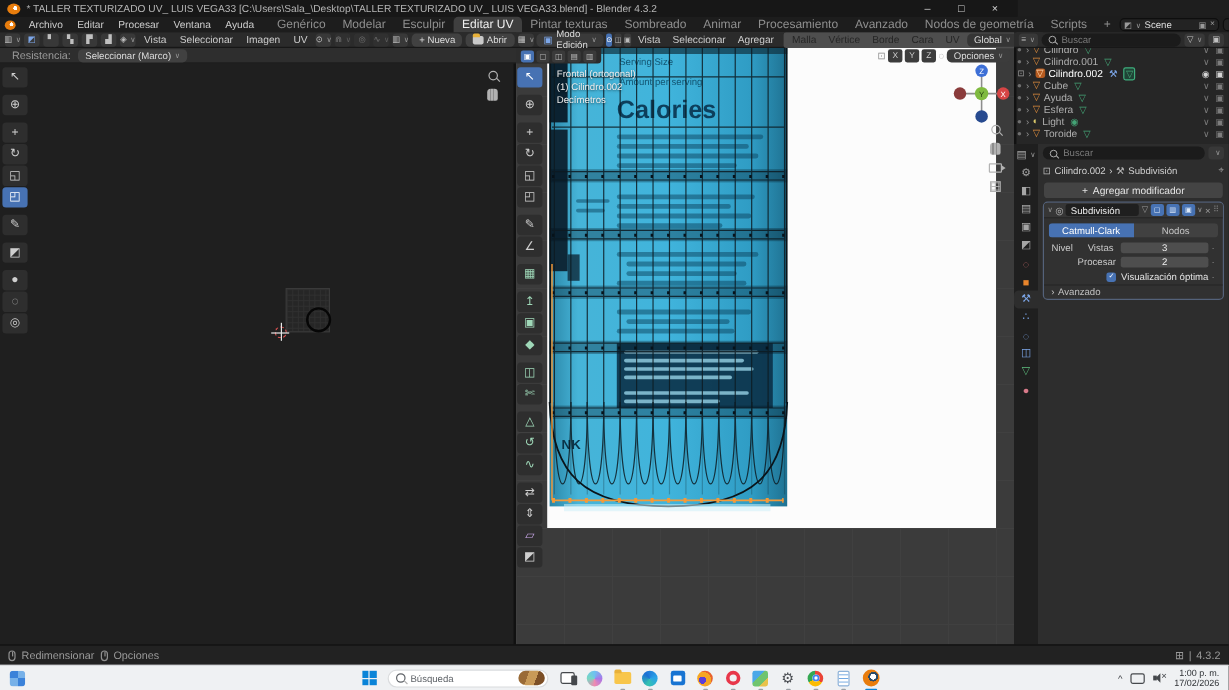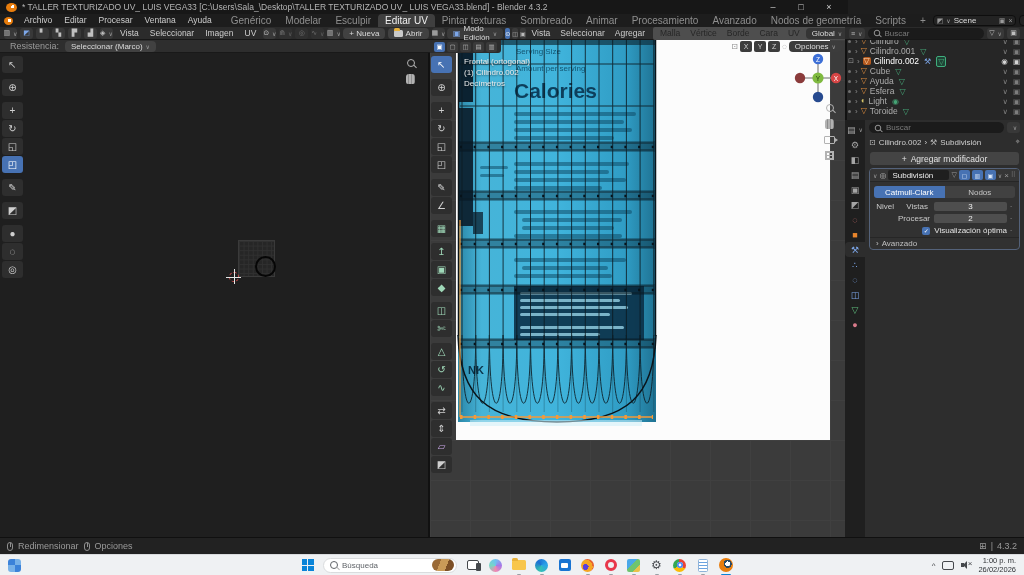"26/02/2026" div { text: 26/02/2026 -> 17/02/2026 }
